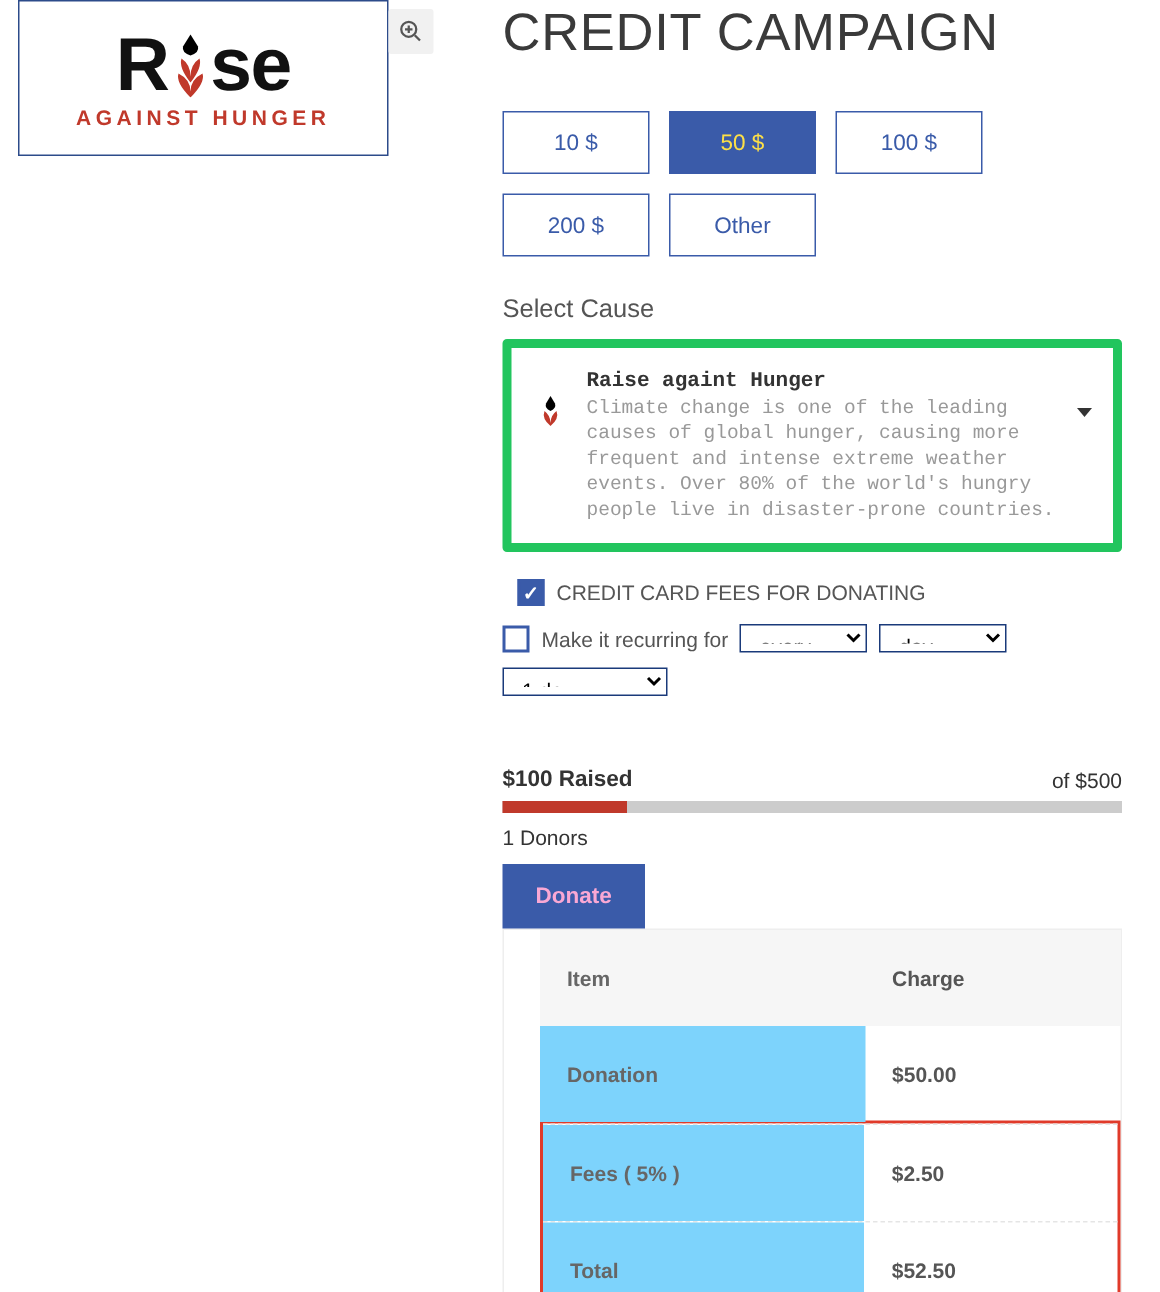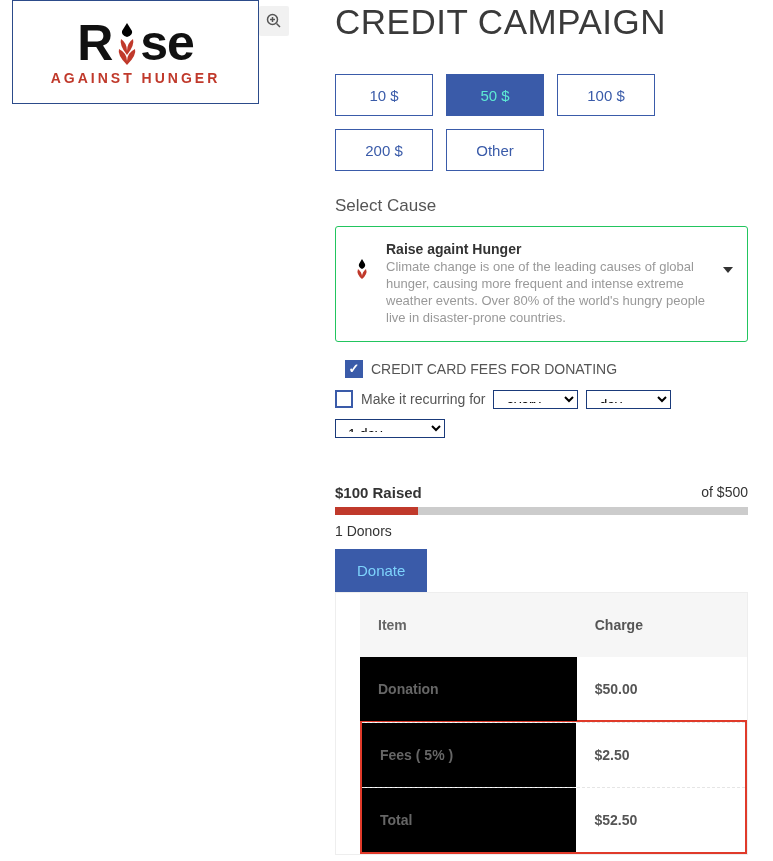"50 $" .amount-btn.selected { color: #5eead4 -> #fde047 }
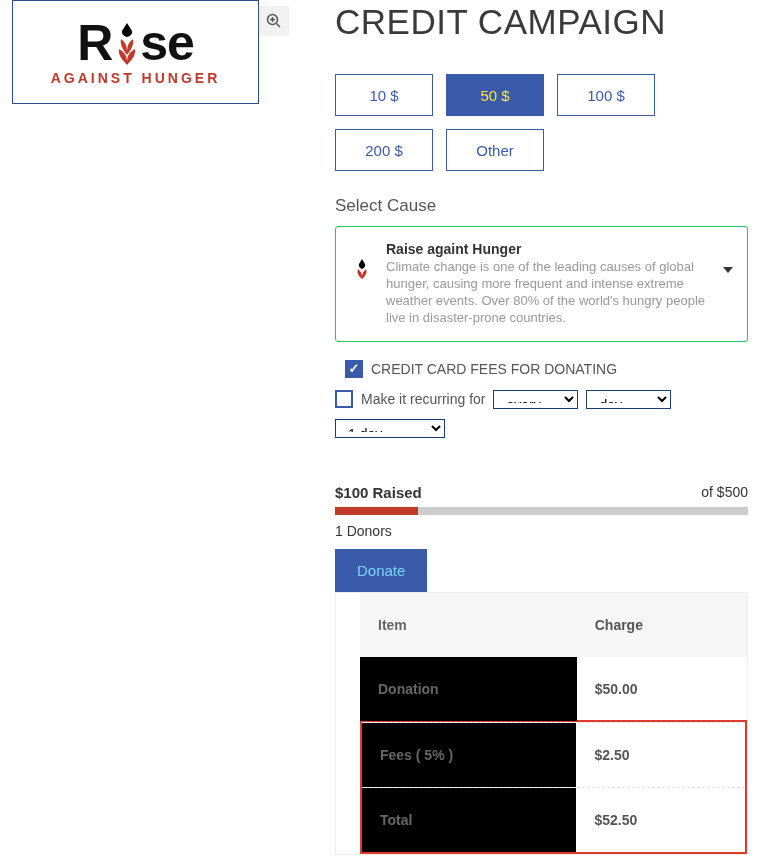"Raise againt Hunger" .cause-box { border: 1px solid #22c55e -> 6px solid #22c55e; font-family: none -> Liberation Mono, monospace }
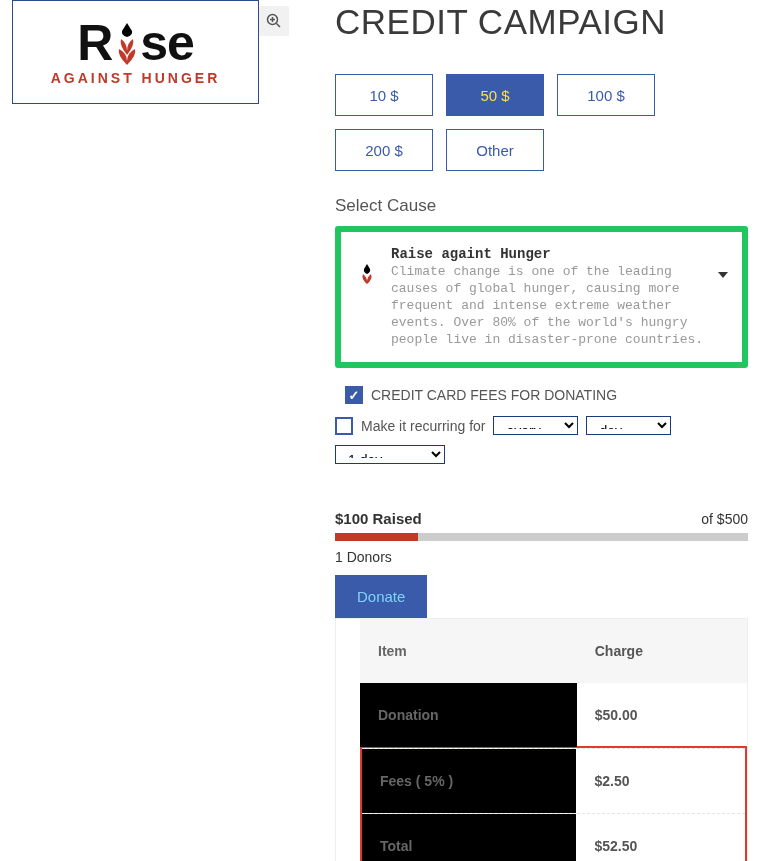"Donate" .donate-tab { color: #7dd3fc -> #f9a8d4; font-weight: 400 -> 700 }
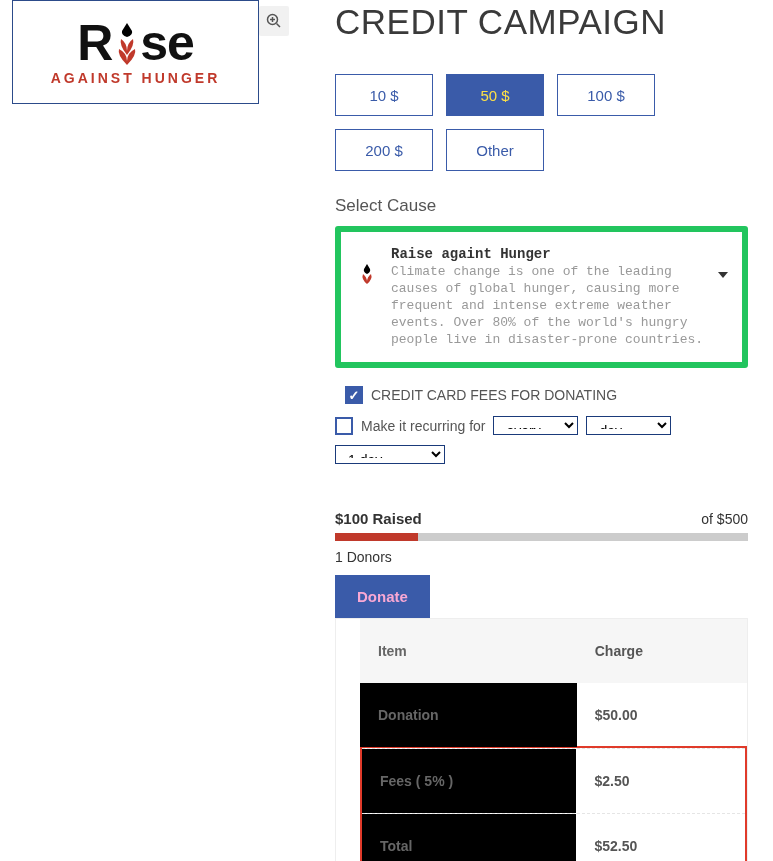"Donation" .bd-left-col { background: #000000 -> #7dd3fc }
